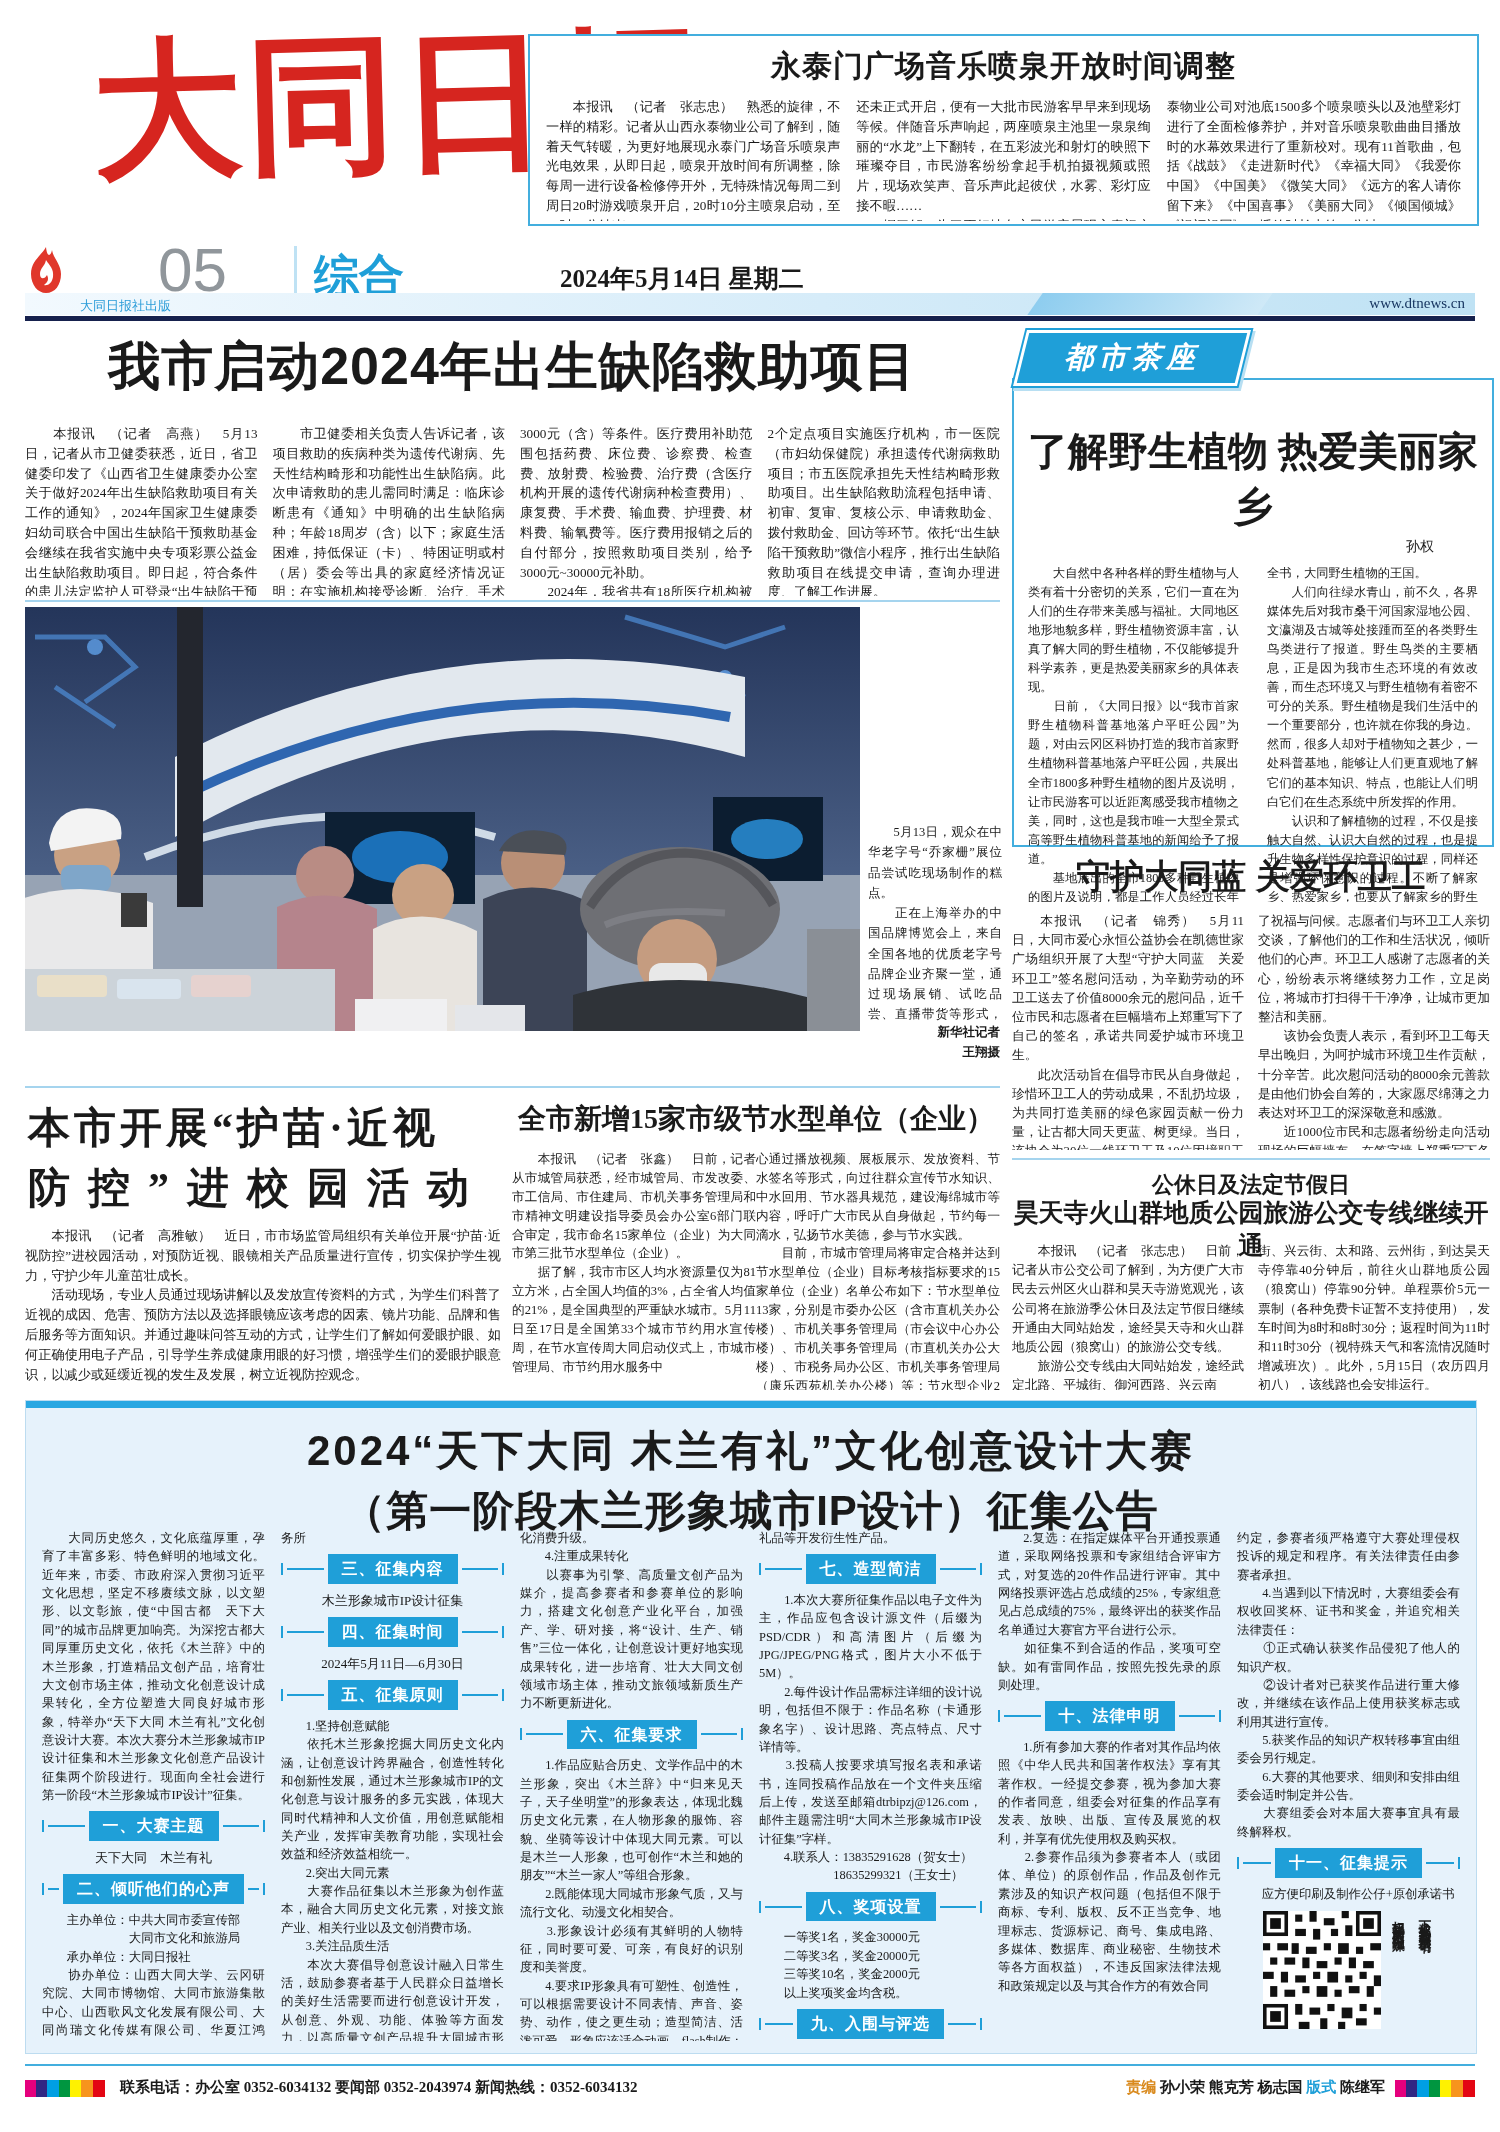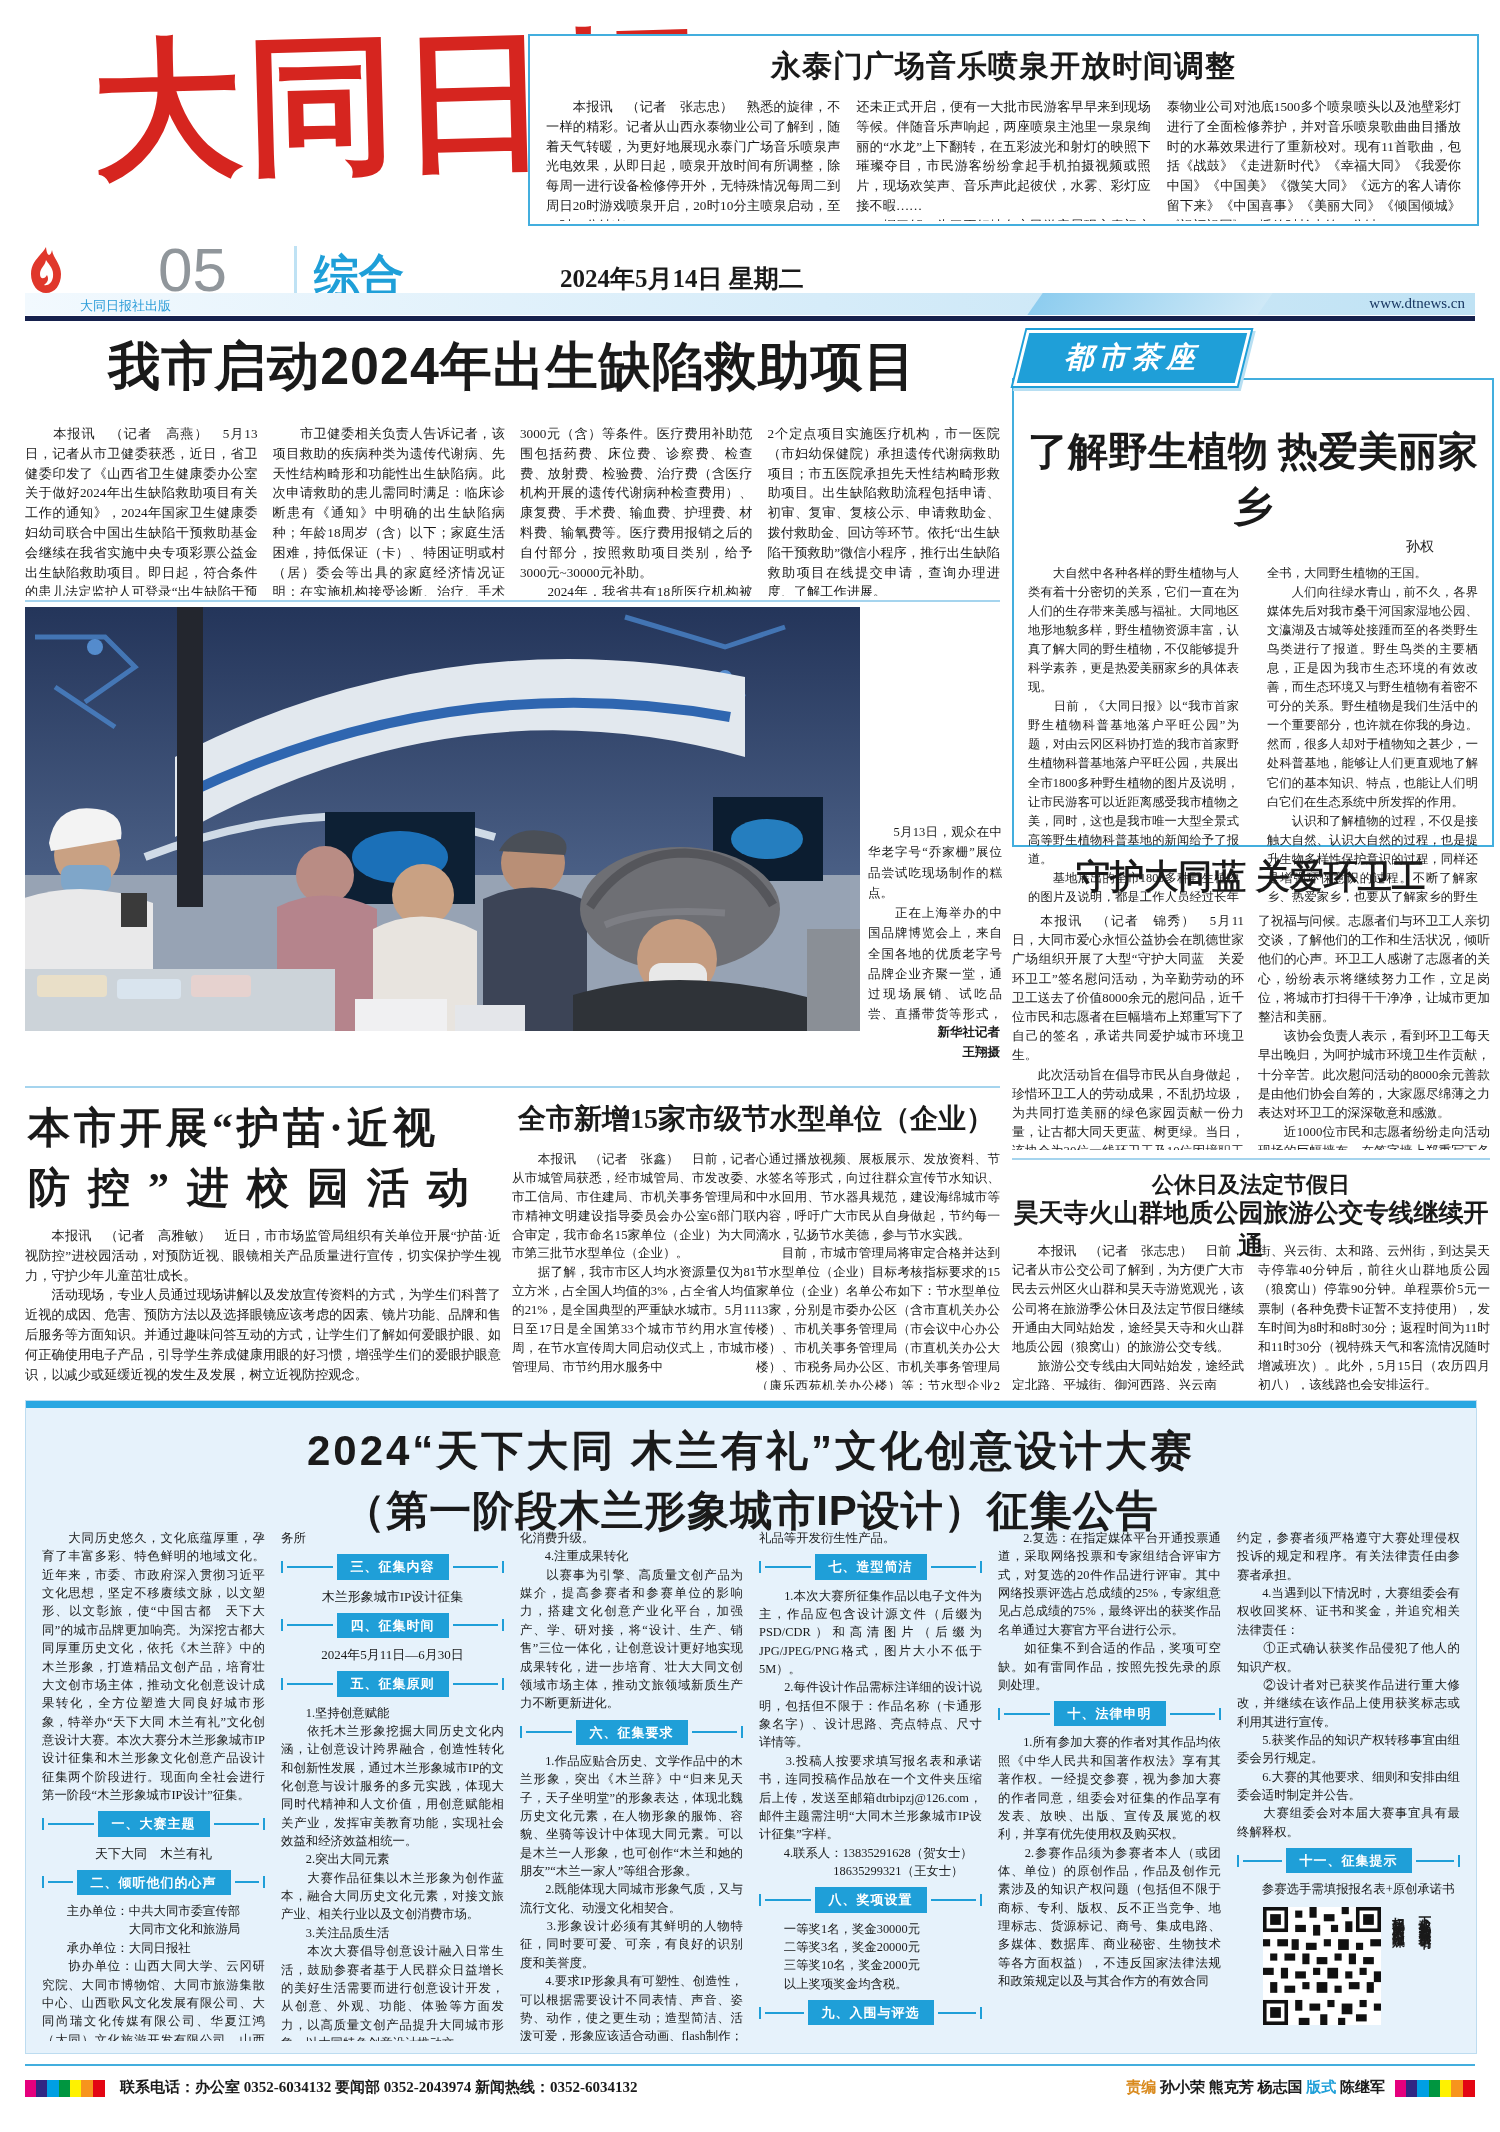"三、征集内容" .clabel { font-size: 13px -> 16px }
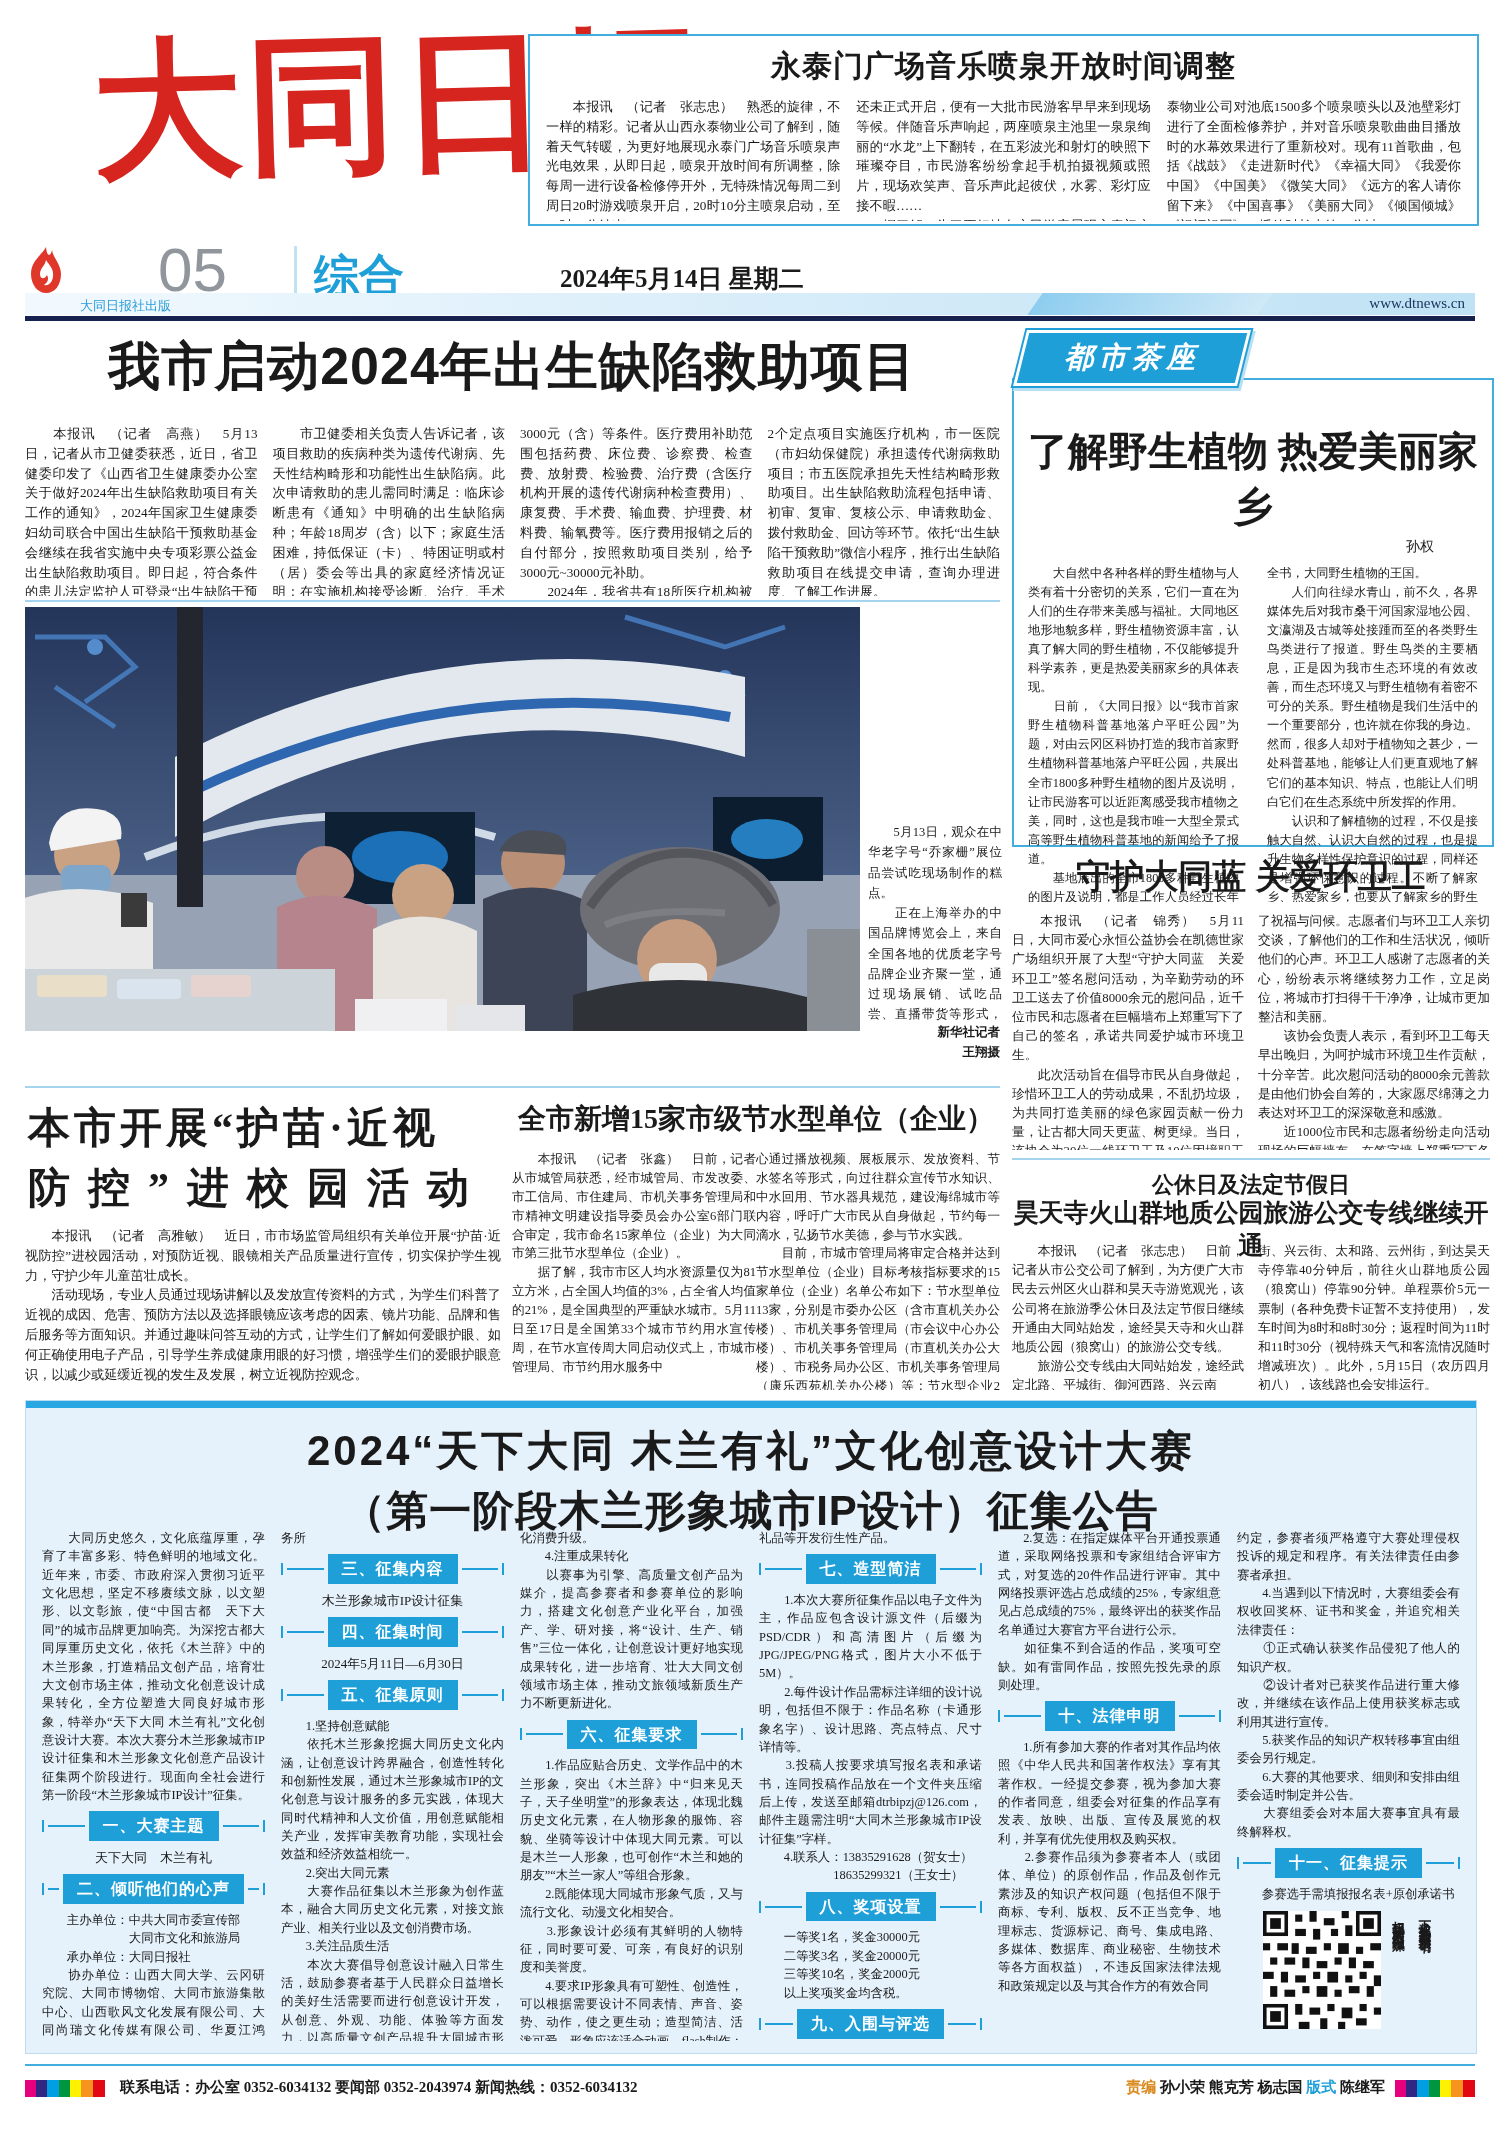"参赛选手需填报报名表+原创承诺书" div.jt { text: 参赛选手需填报报名表+ -> 应方便印刷及制作公仔+ }
